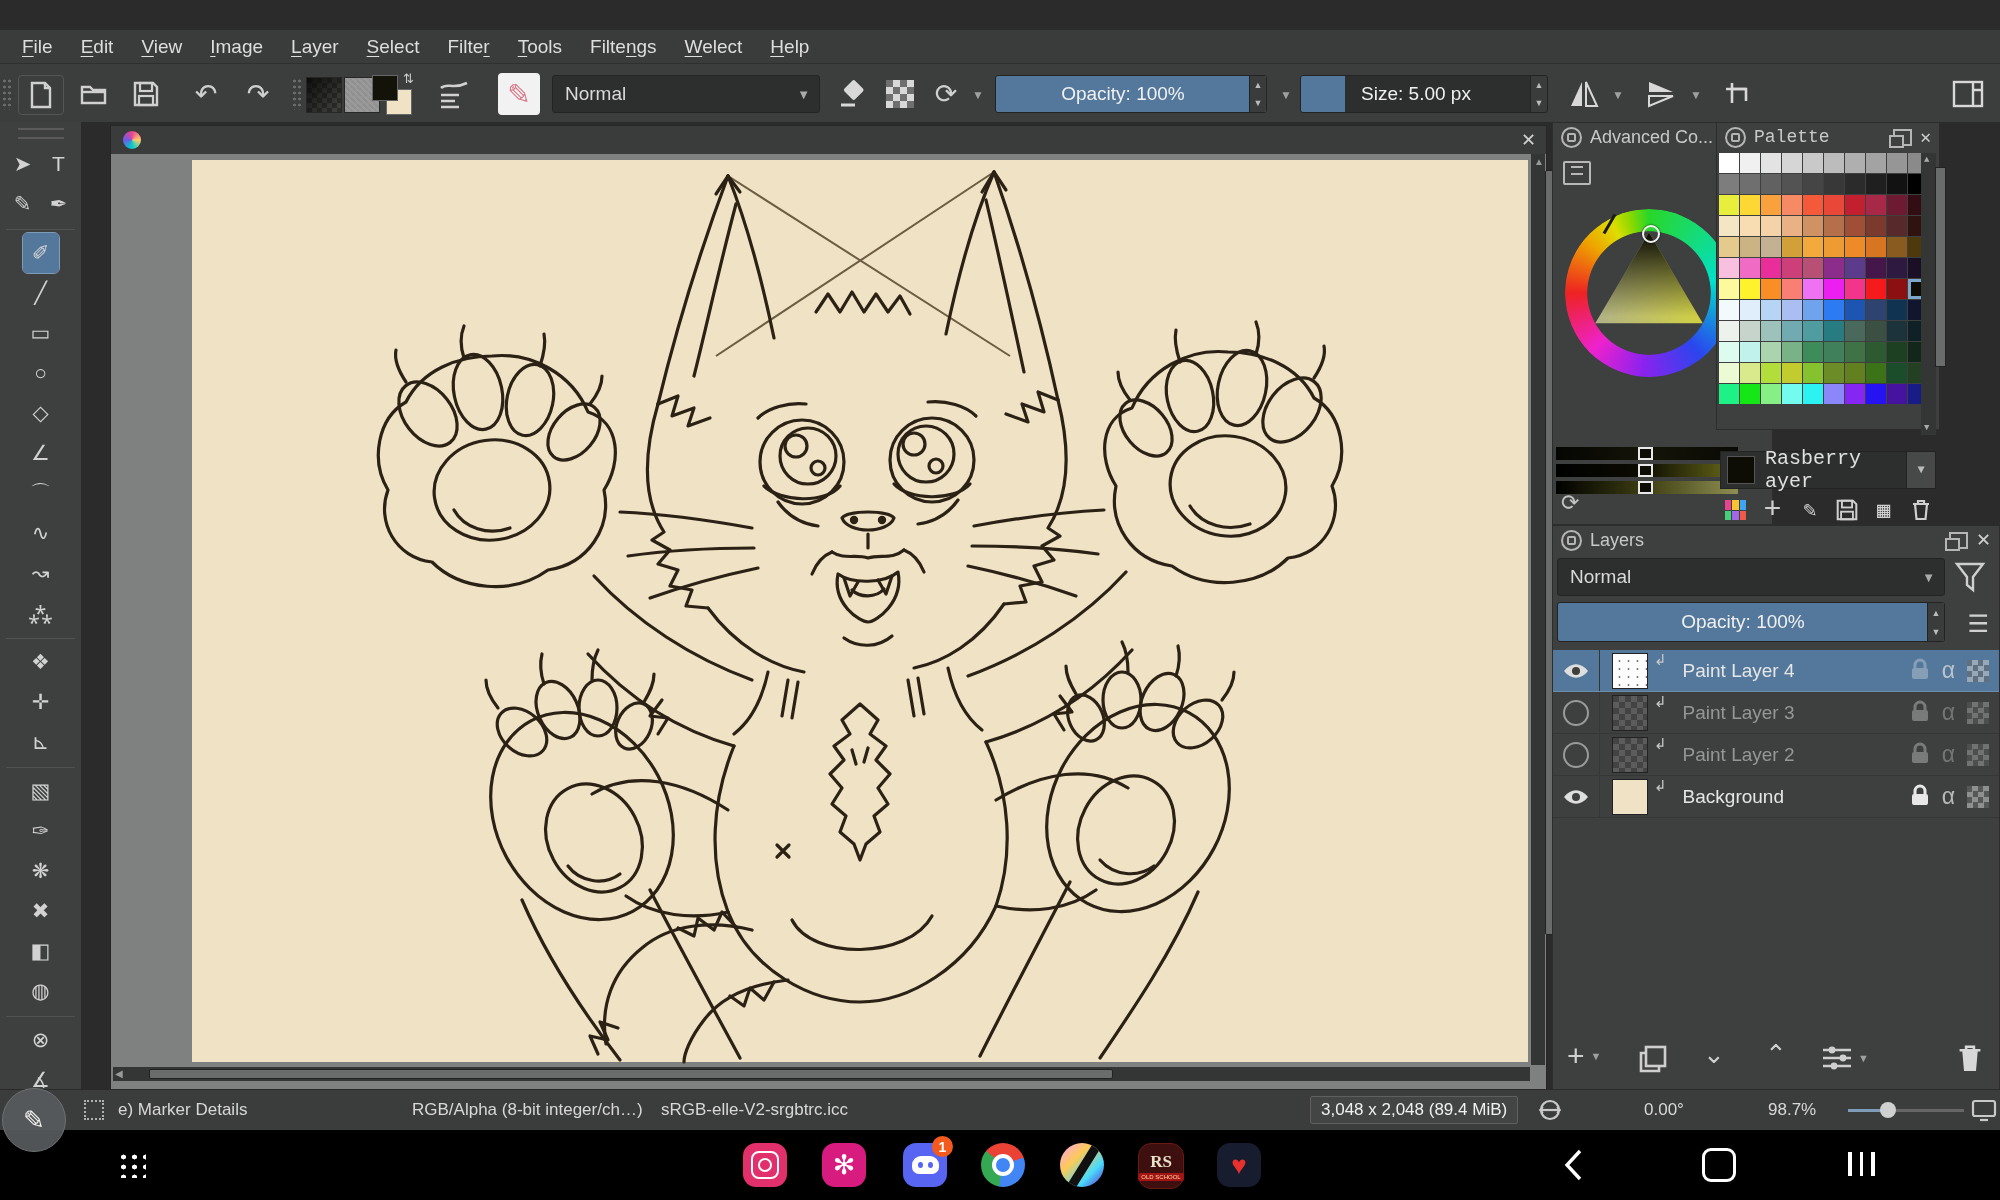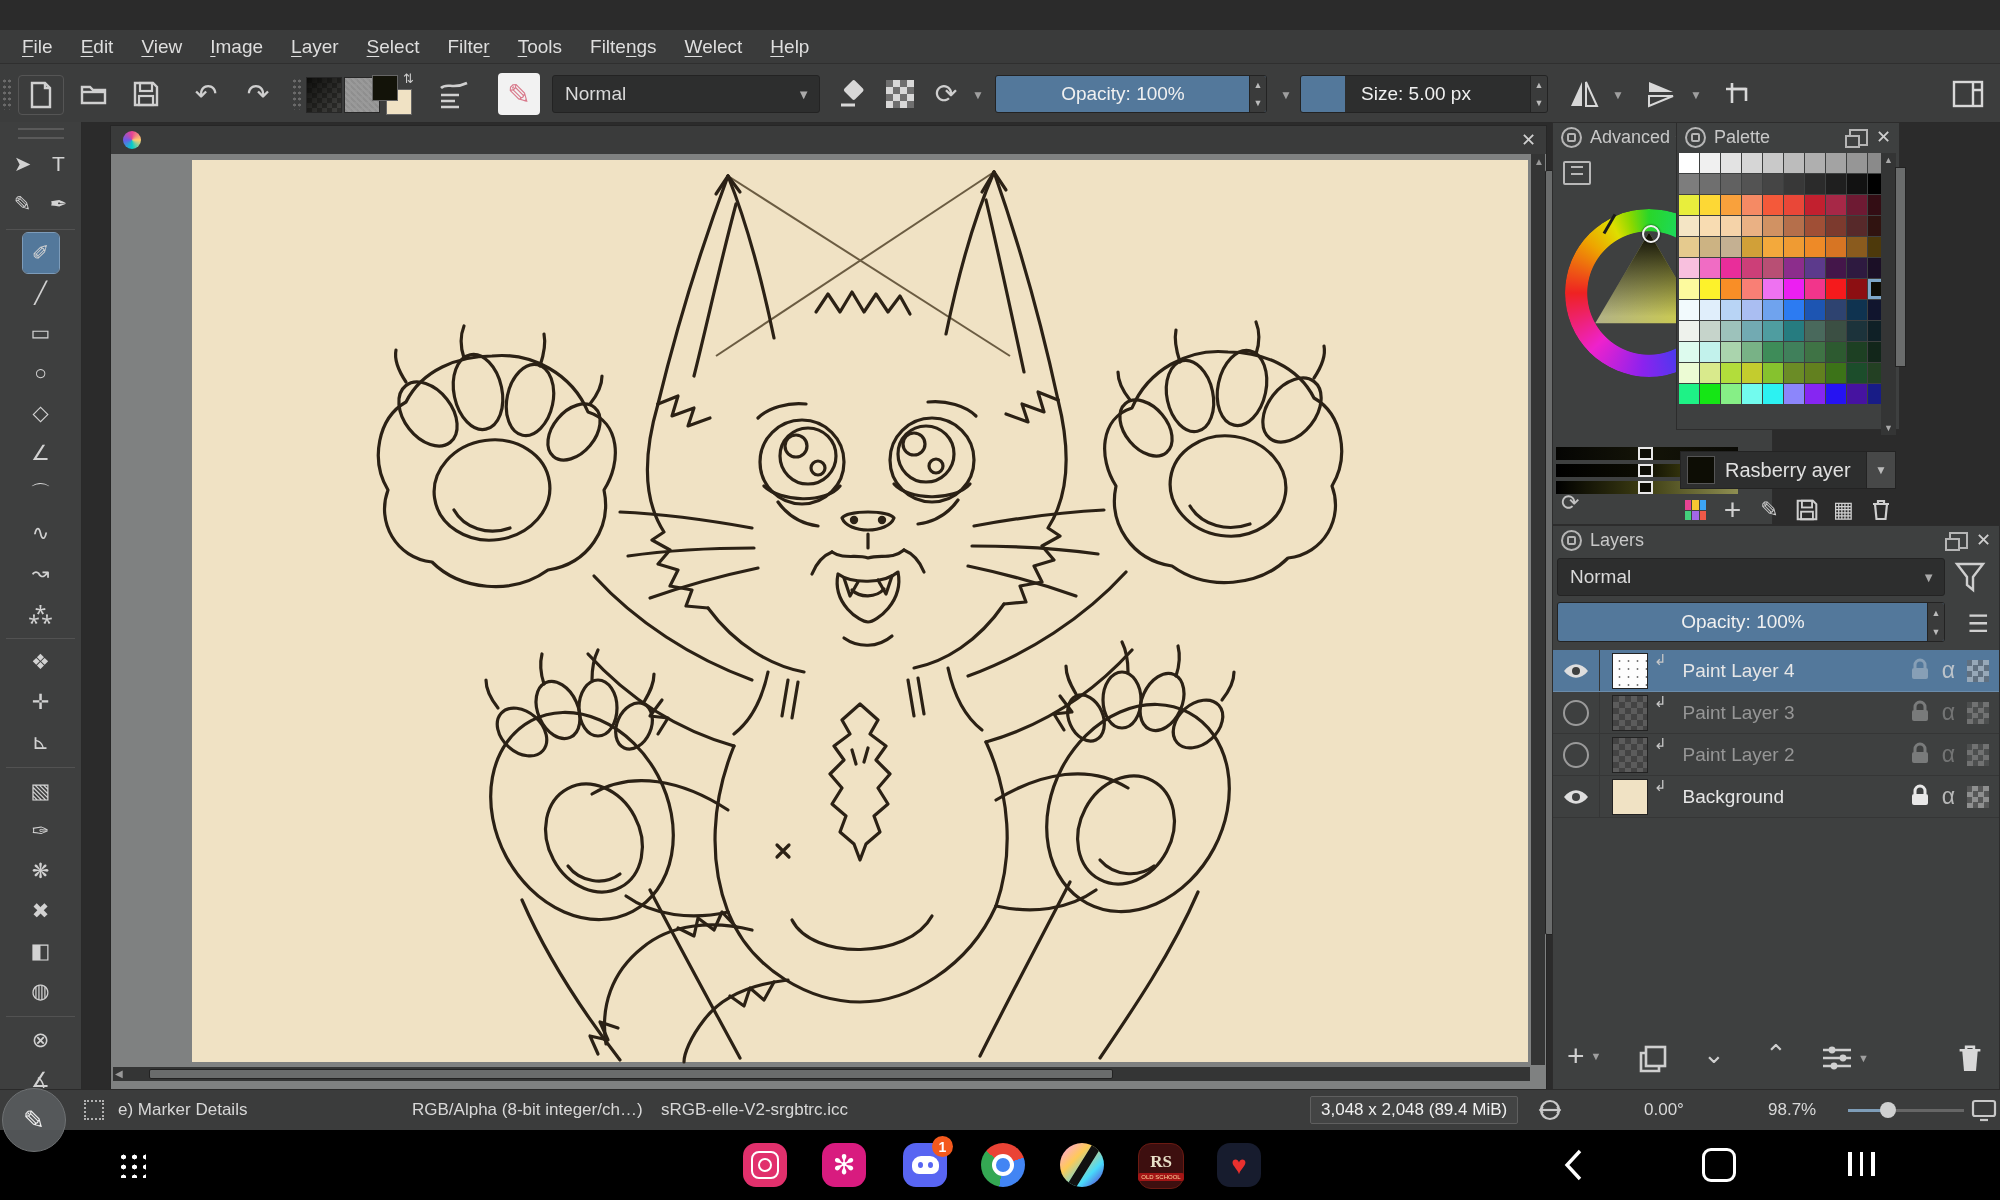"Palette" #pal-panel { font-family: none -> Liberation Mono, monospace; left: 1676px -> 1716px }
